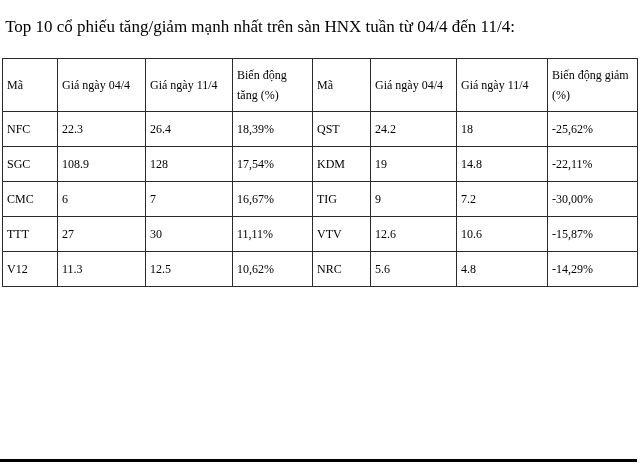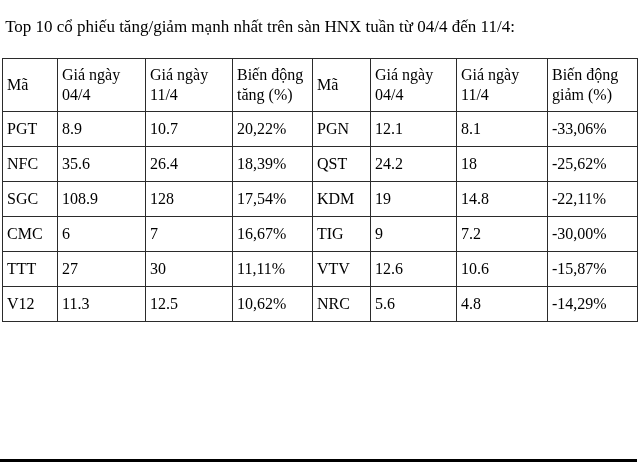"Mã" table.stocks { font-size: 16px -> 12px }
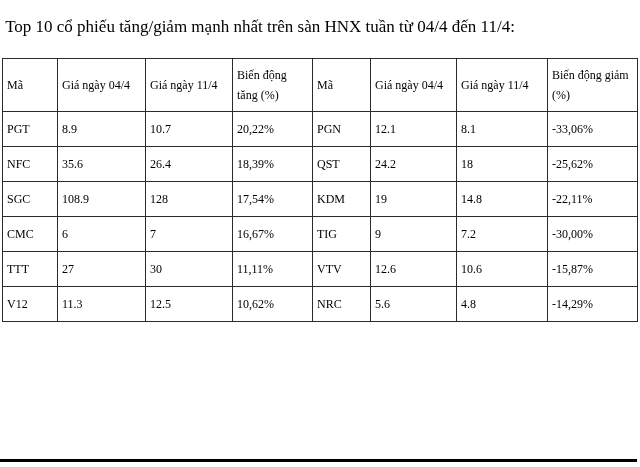"PGT" tr { html: <tr> <td>PGT</td> <td>8.9</td> <td>10.7</td> <td>20,22%</td> <td>PGN</td> <td>12.1</td> <td>8.1</td> <td>-33,06%</td> </tr> -> none }
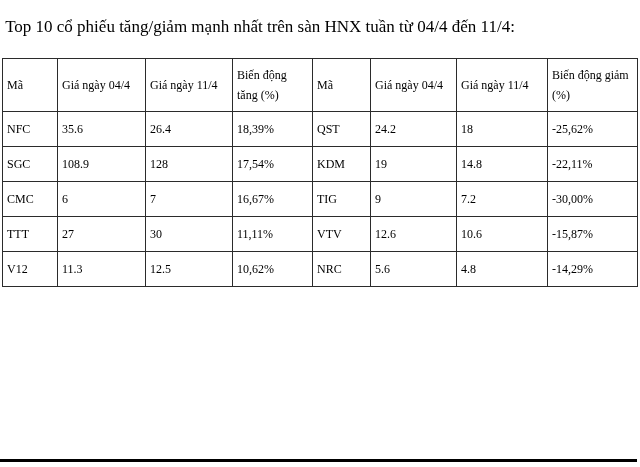"35.6" td { text: 35.6 -> 22.3 }
